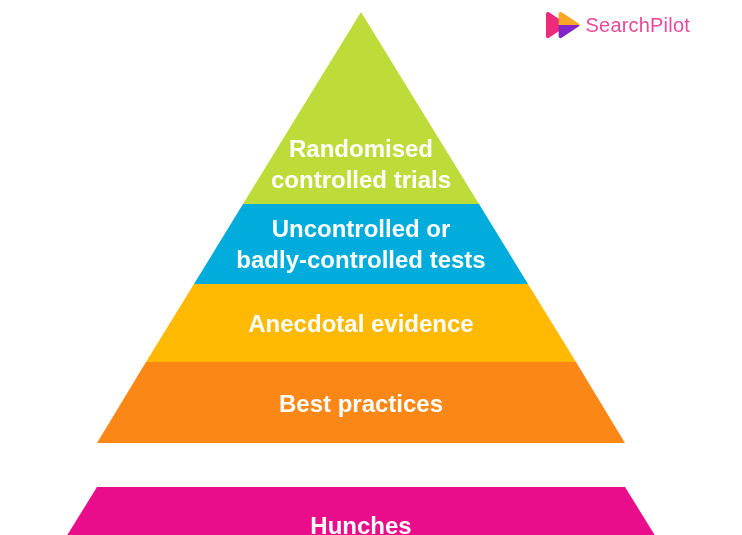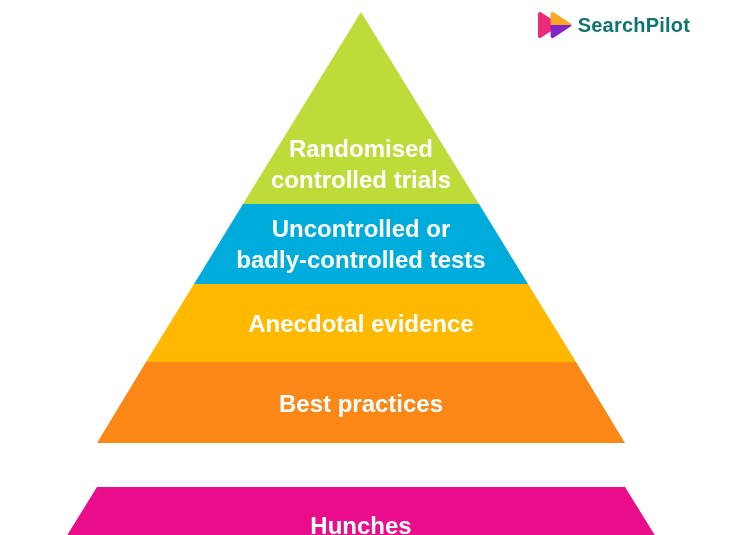"SearchPilot" .logo-text { color: #0f766e -> #ec4899; font-weight: 700 -> 400 }
